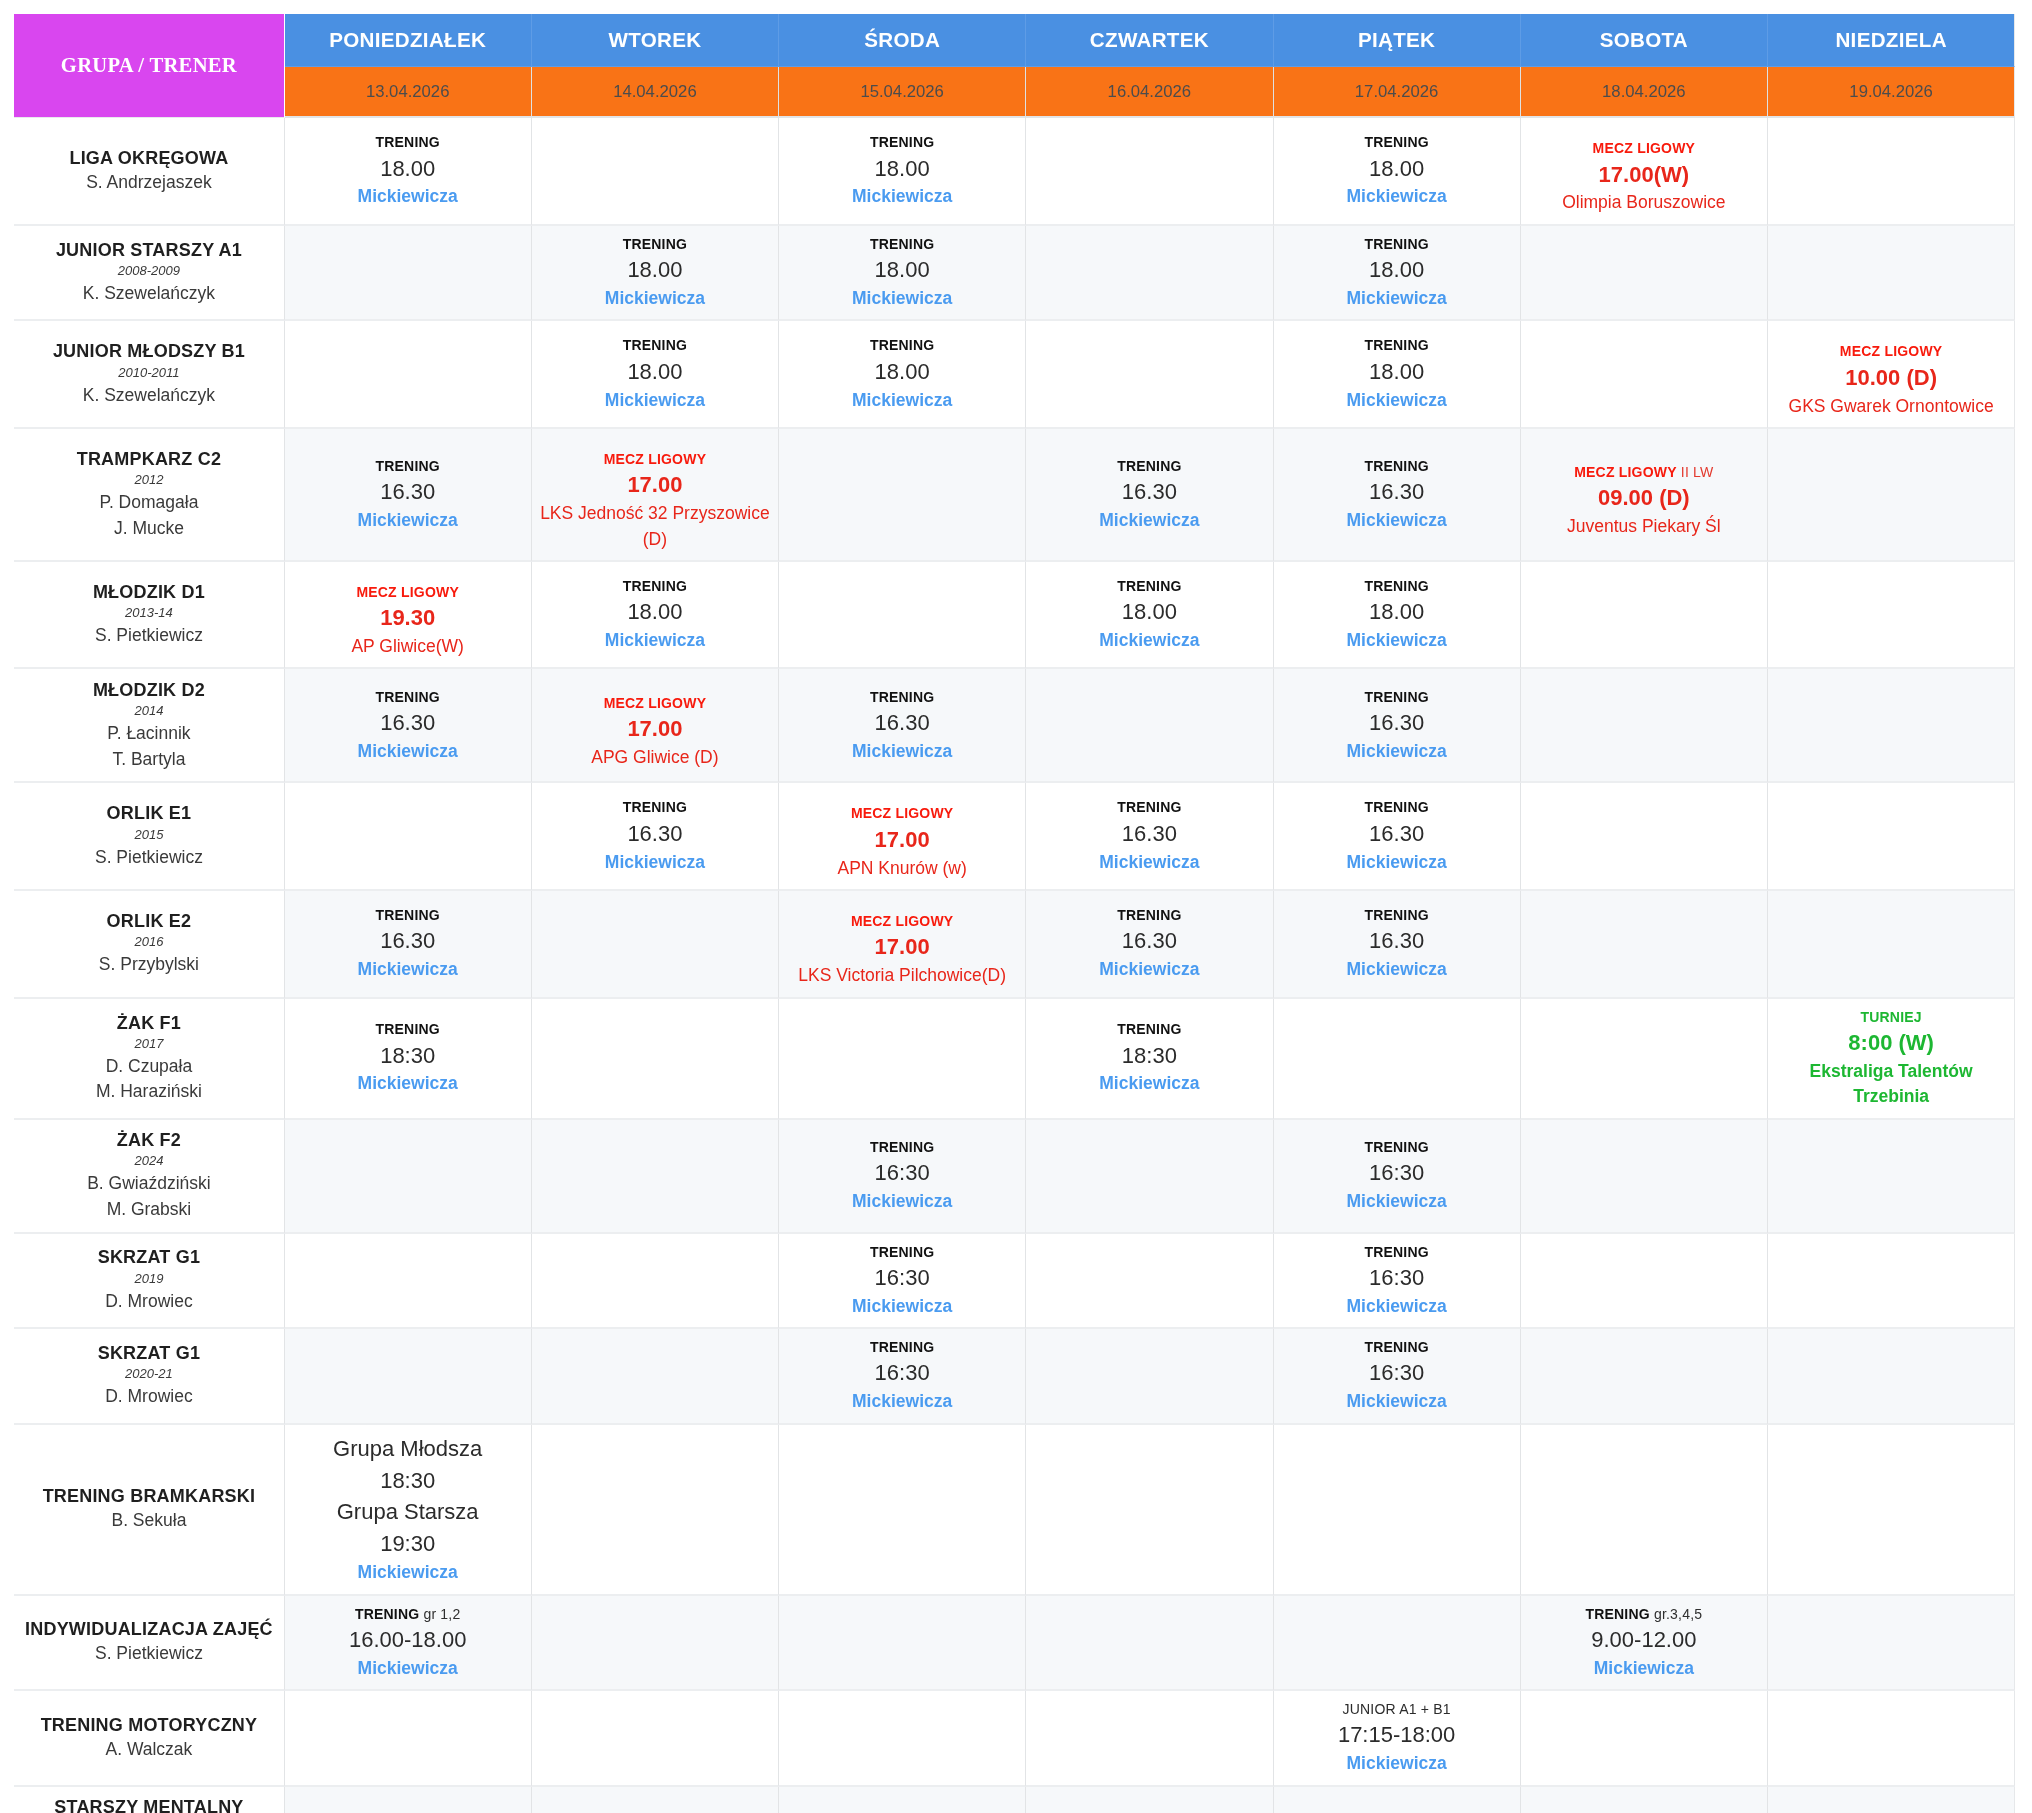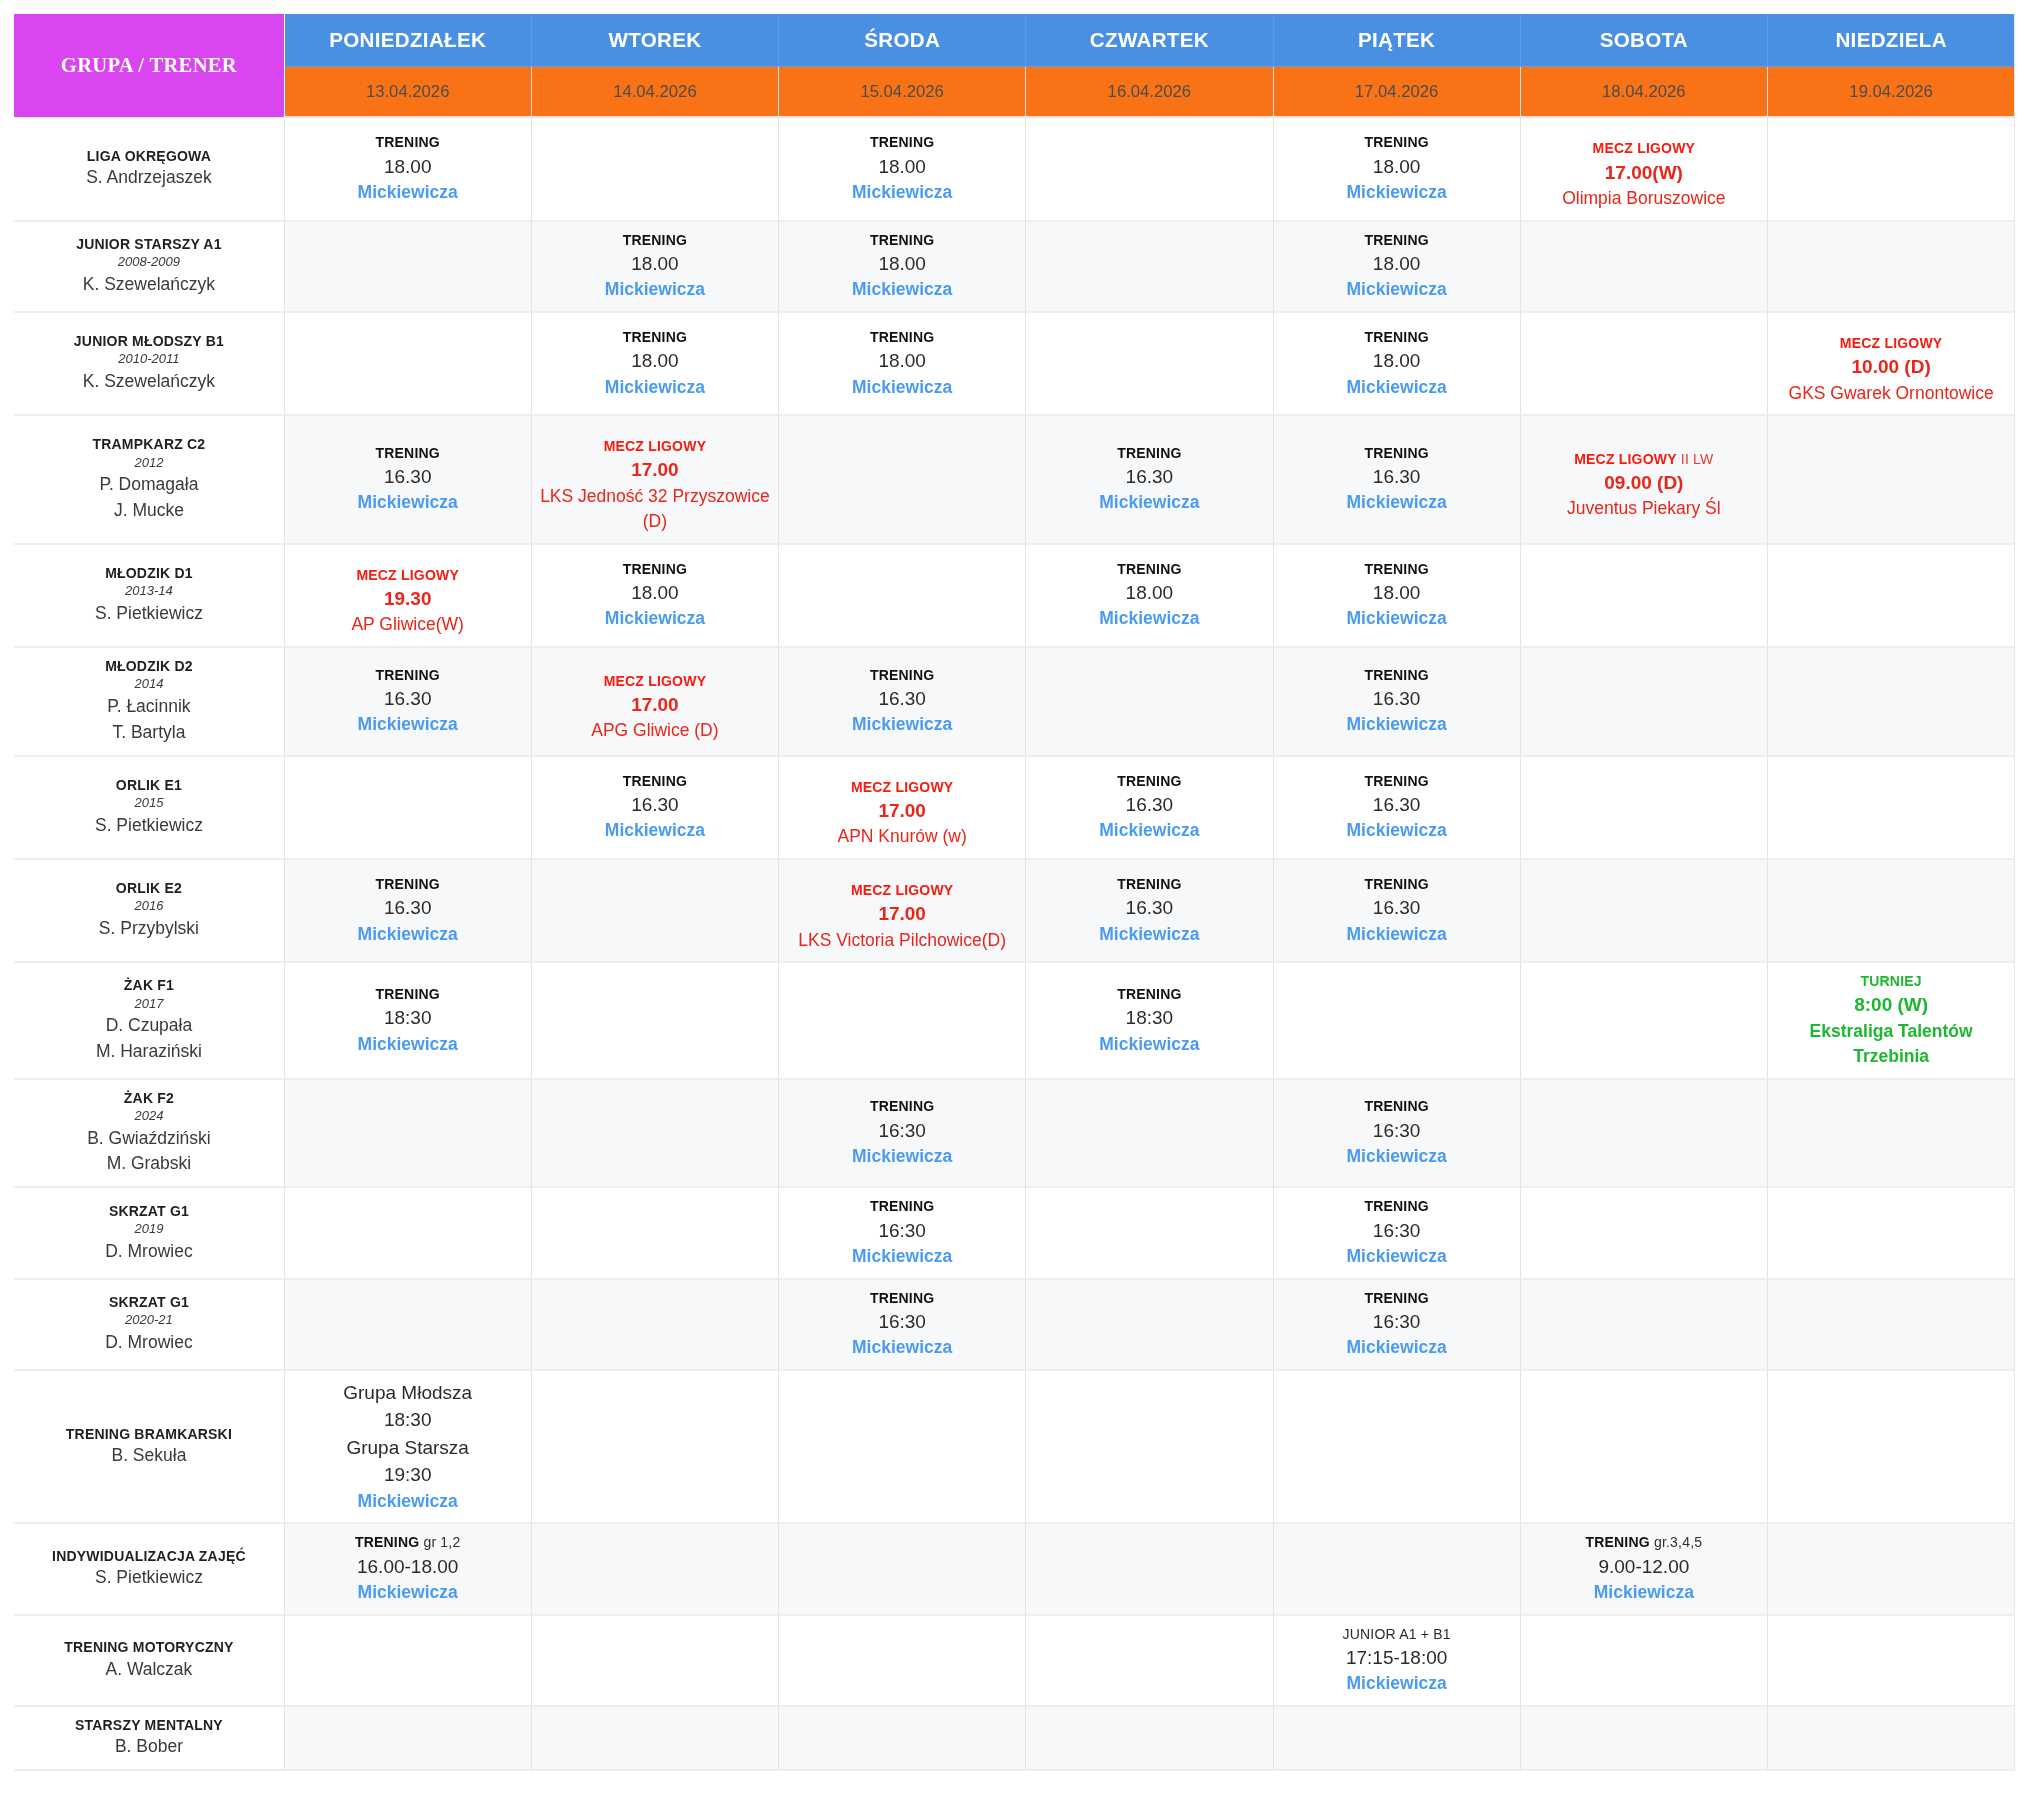"LIGA OKRĘGOWA" .g-name { font-size: 14px -> 18px }
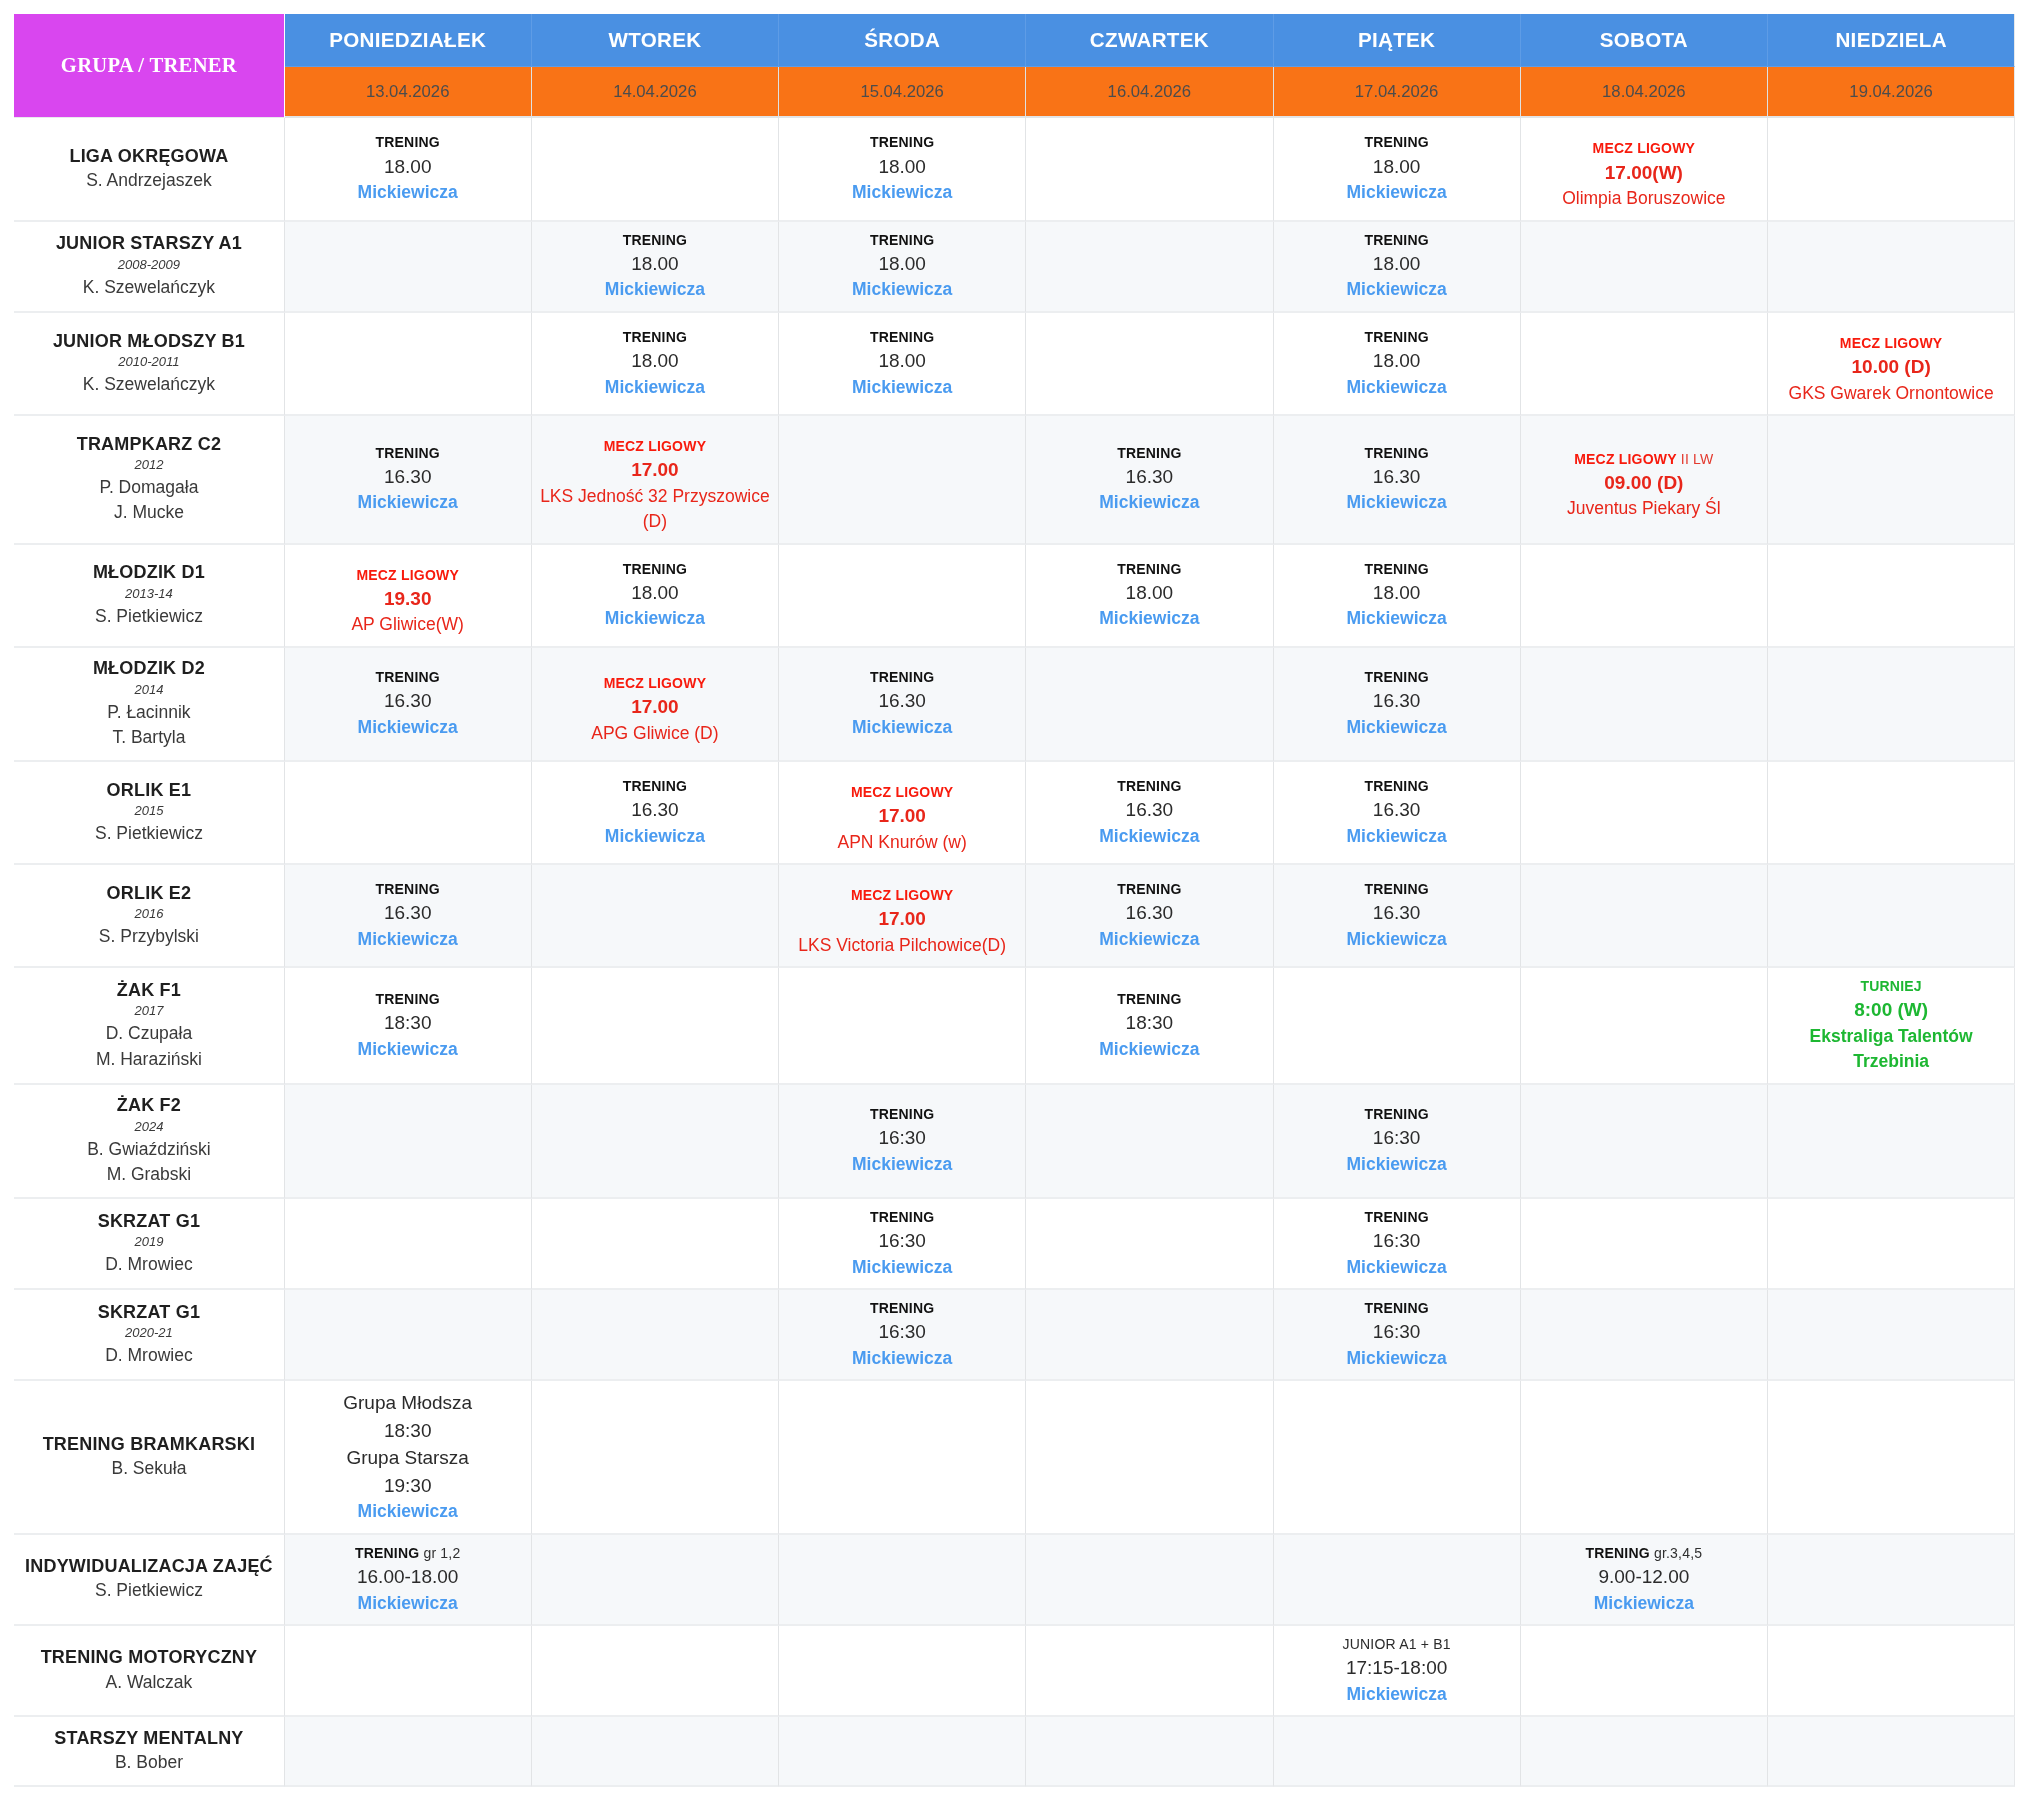"18.00" .ev .t2 { font-size: 19px -> 22px }
